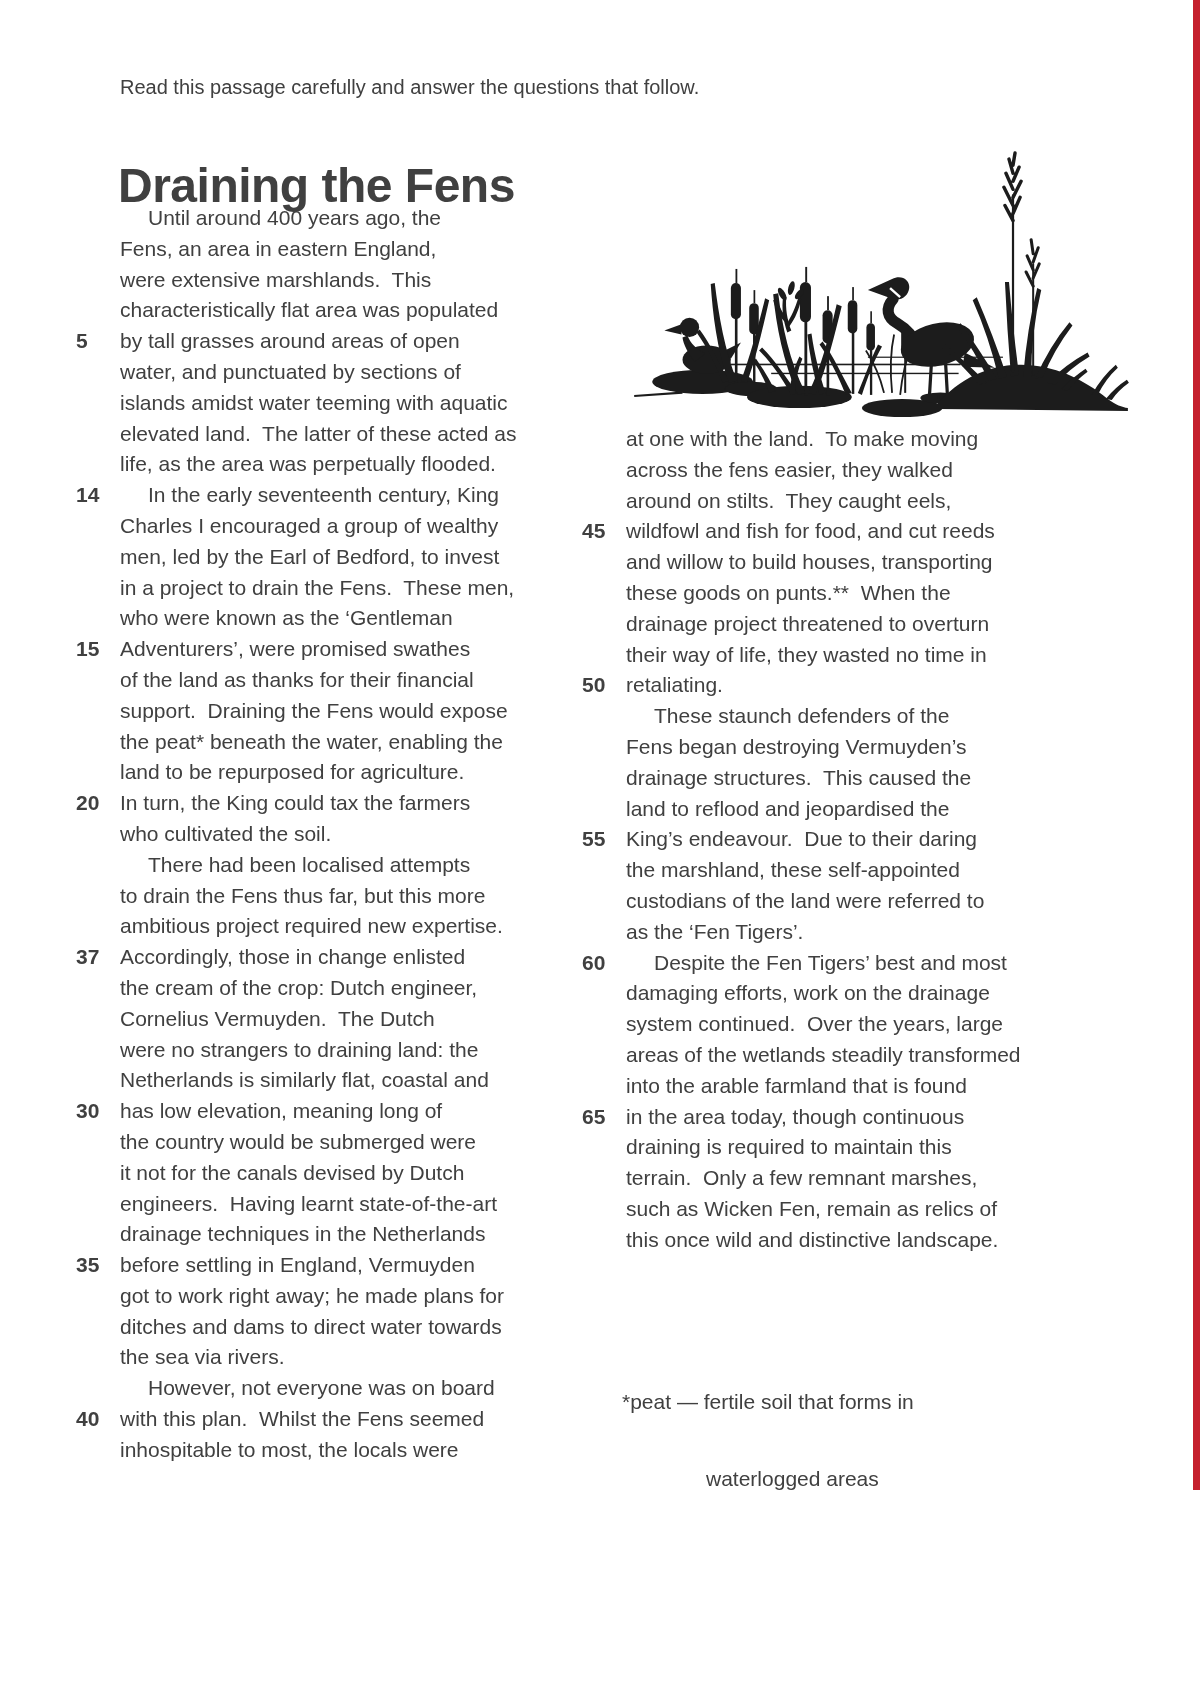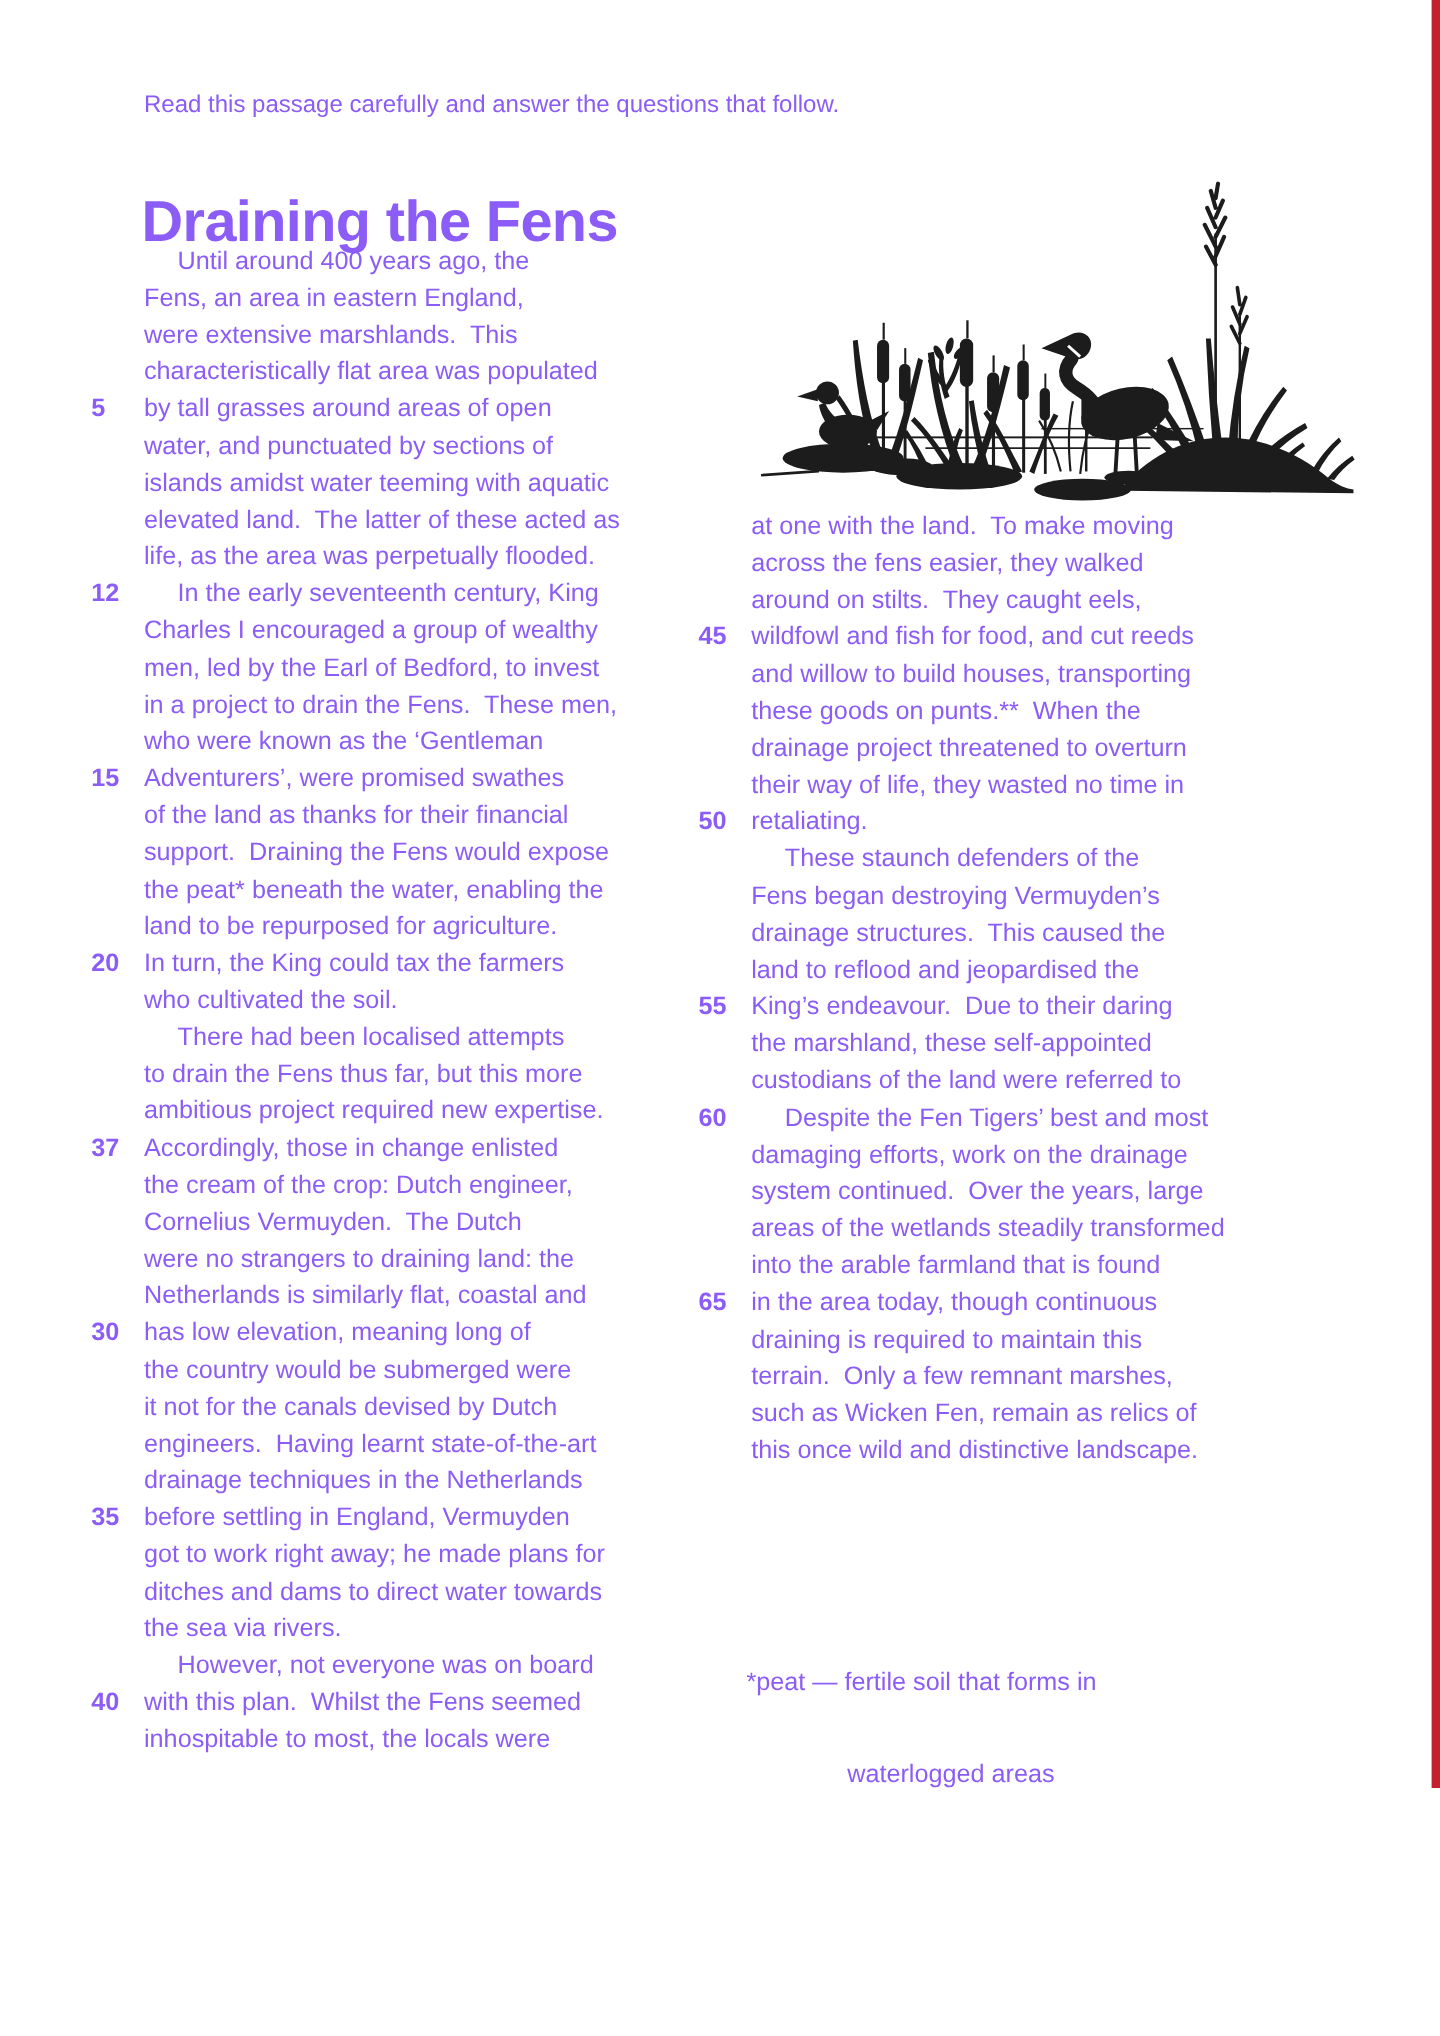"Read this passage carefully and" .page { color: #8b5cf6 -> #404040 }
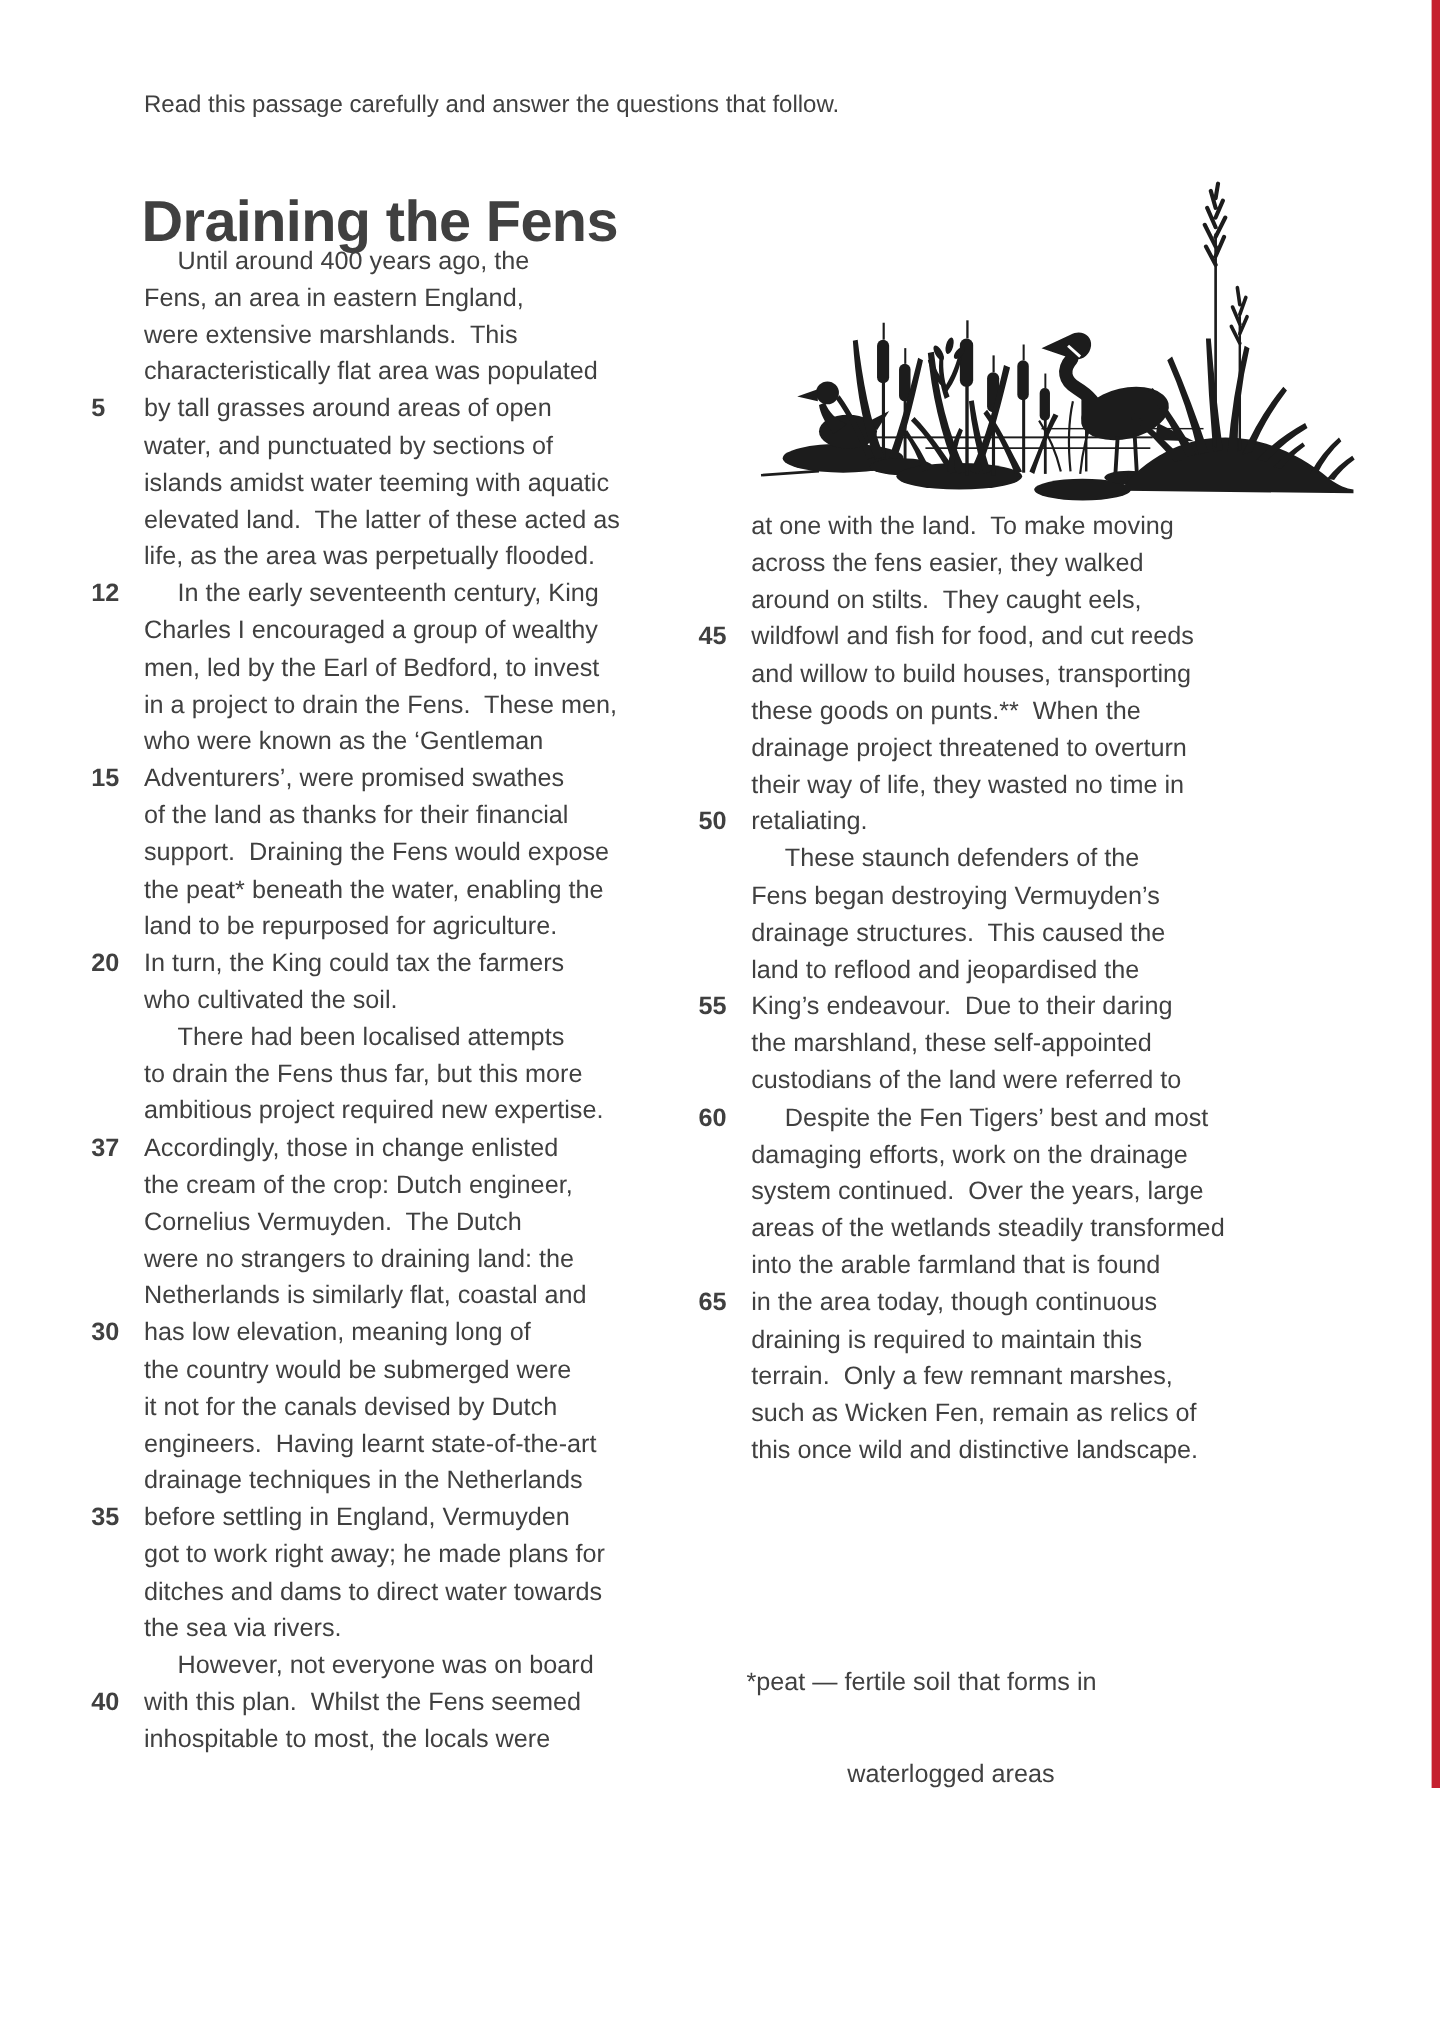"12" span.lnum { text: 12 -> 14 }
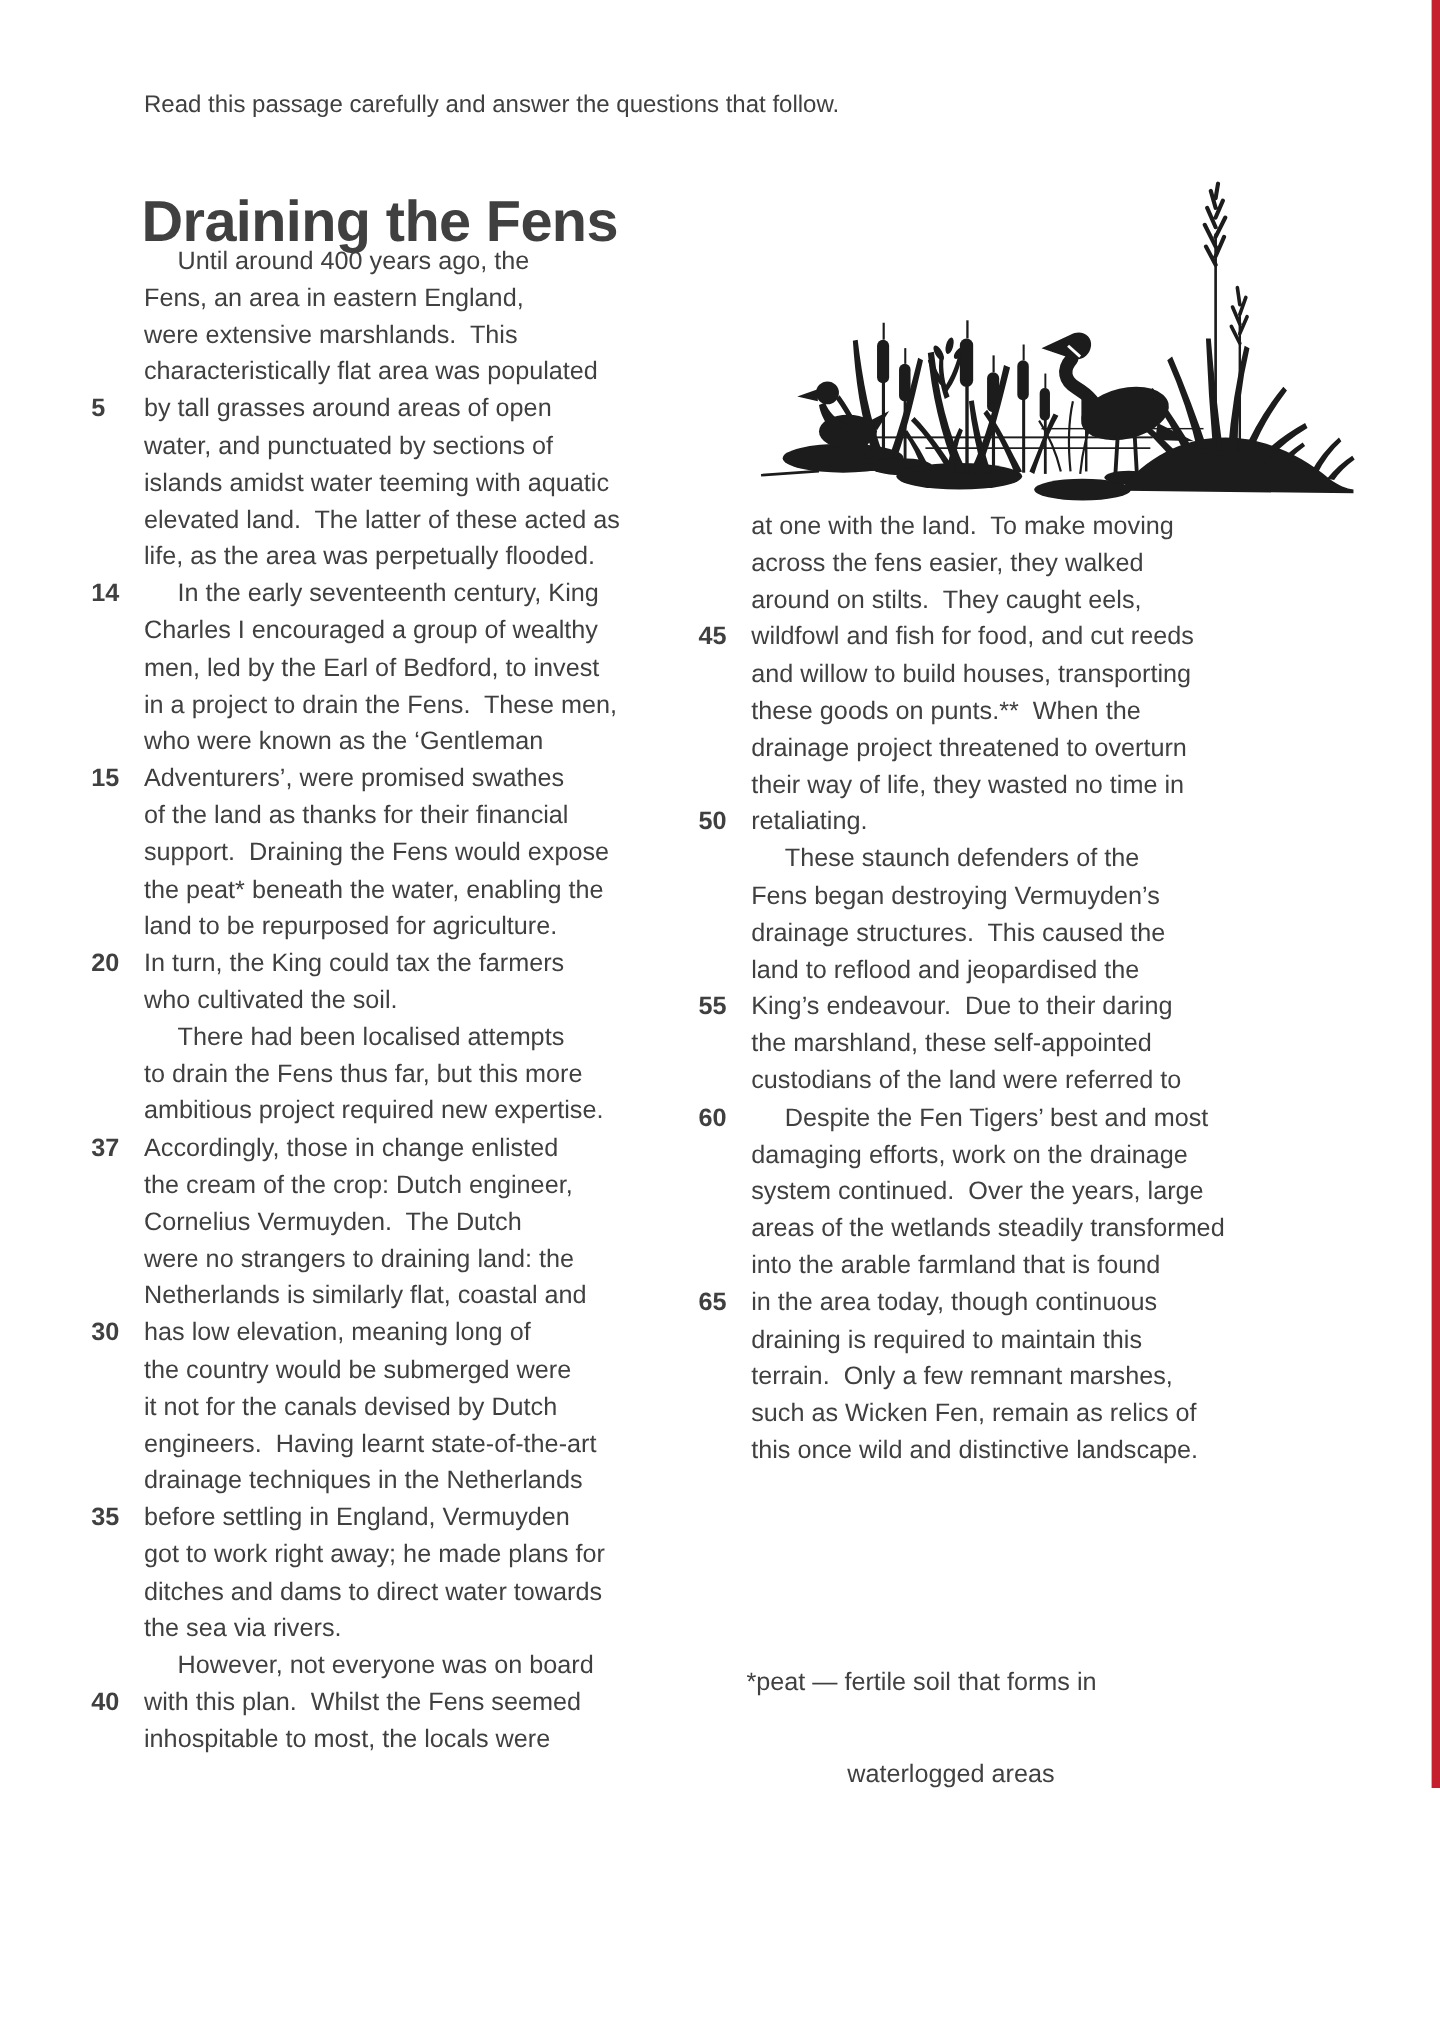"as the ‘Fen Tigers’." div.line { html: none -> <div> <span></span> <span>as the ‘Fen Tigers’.</span> </div> }
